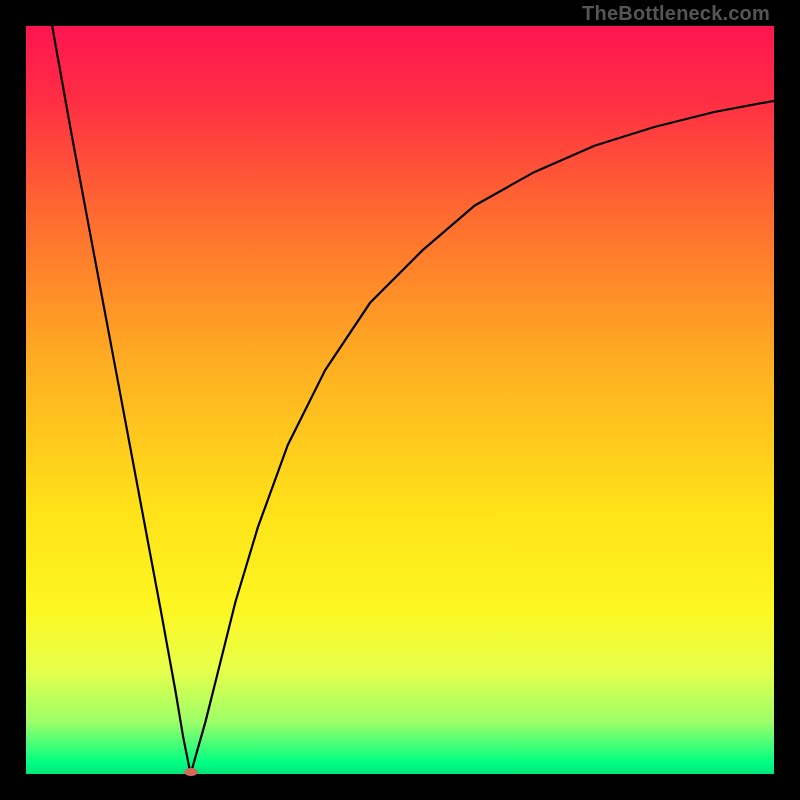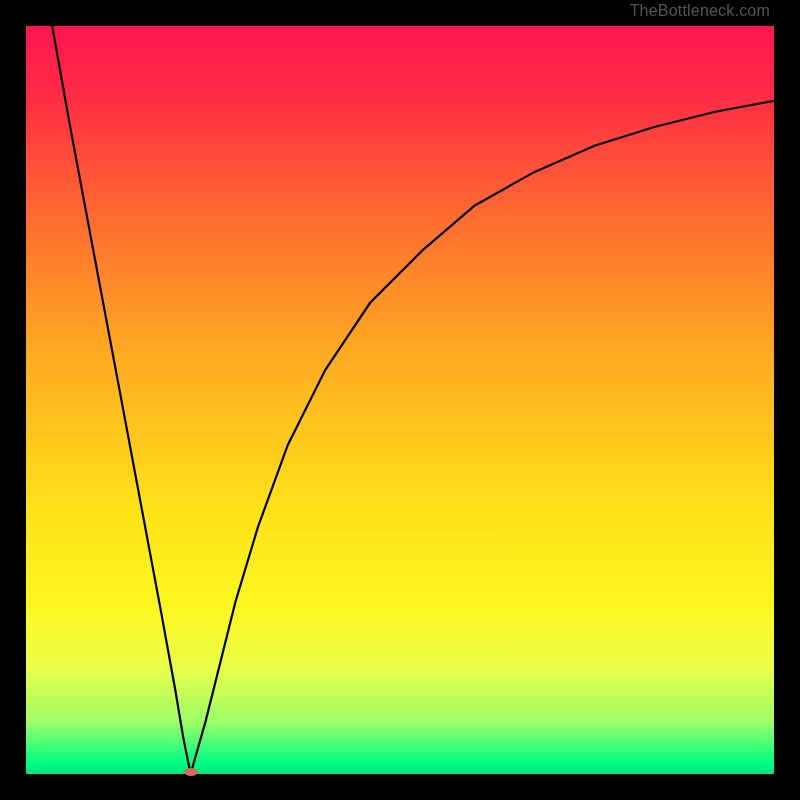"TheBottleneck.com" .watermark { font-size: 16px -> 20px; font-weight: 400 -> 700 }
